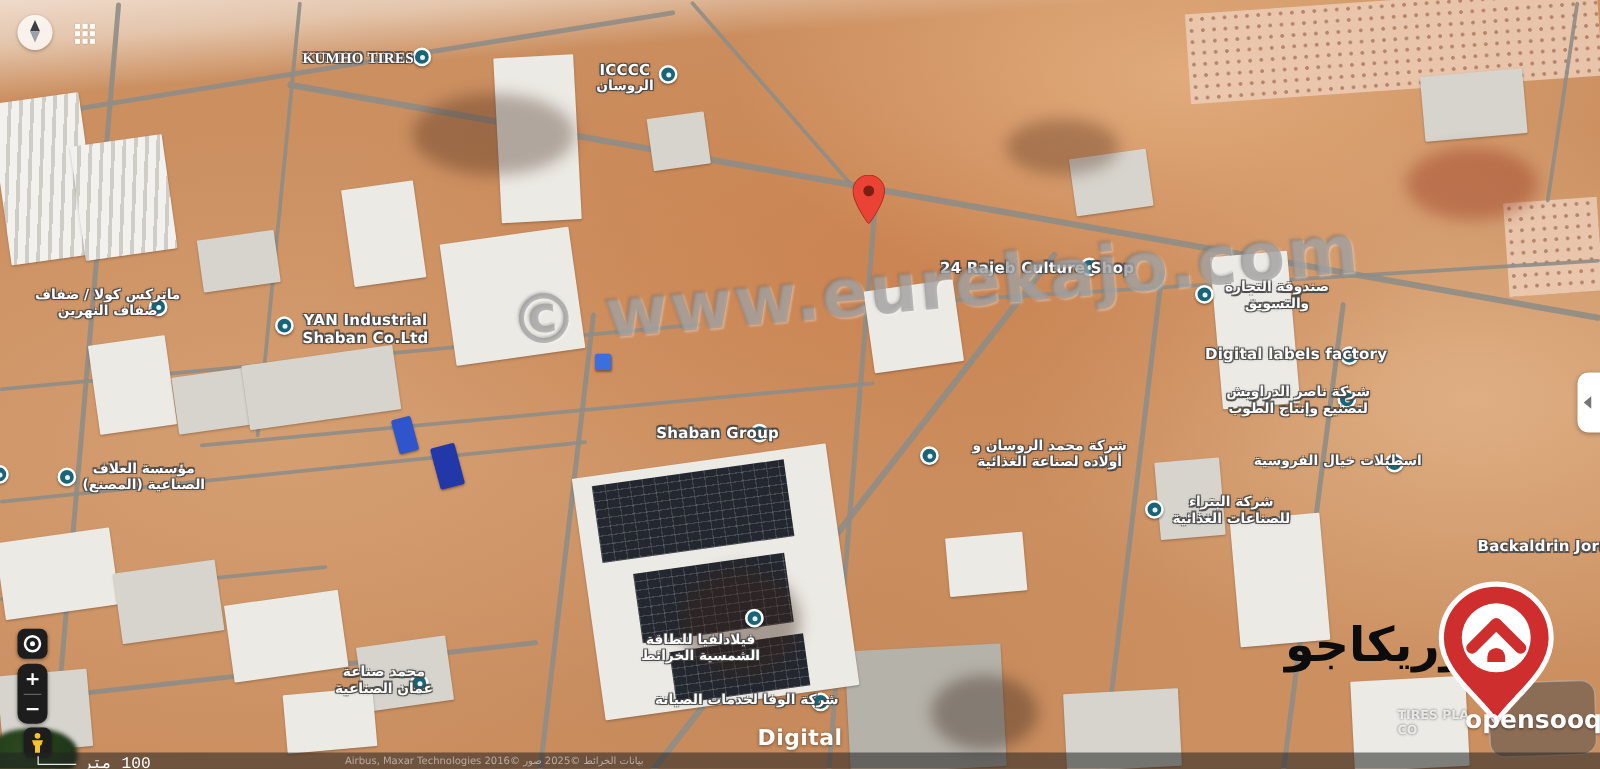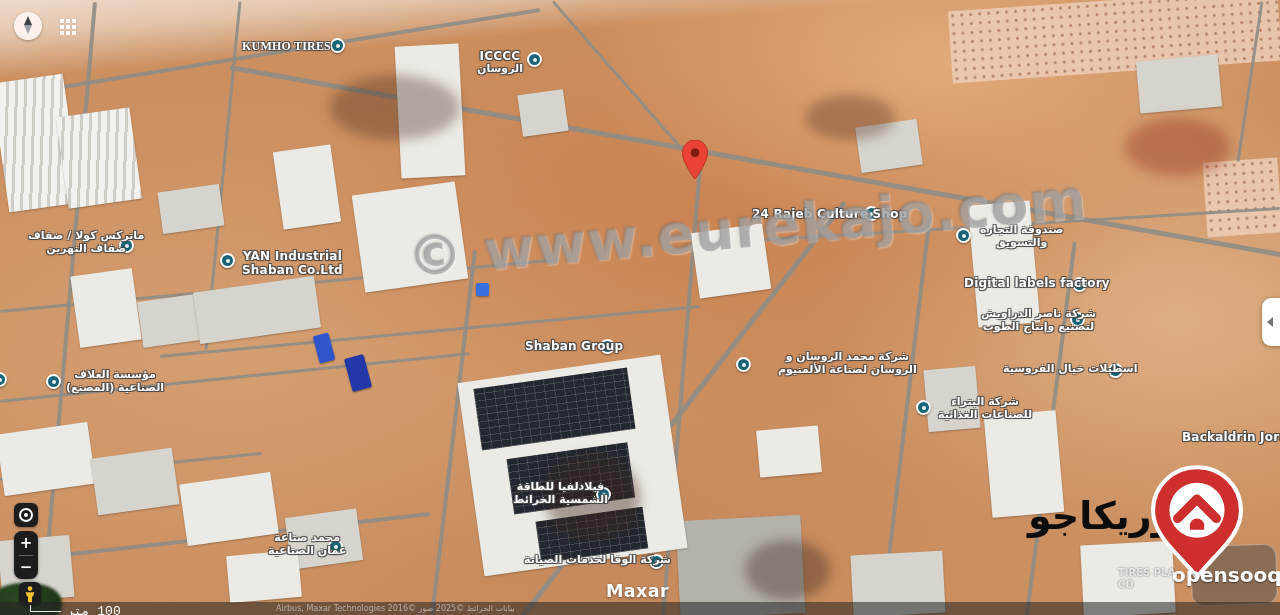"الروسان لصناعة الألمنيوم" div.ln-ar { text: الروسان لصناعة الألمنيوم -> أولاده لصناعة الغذائية }
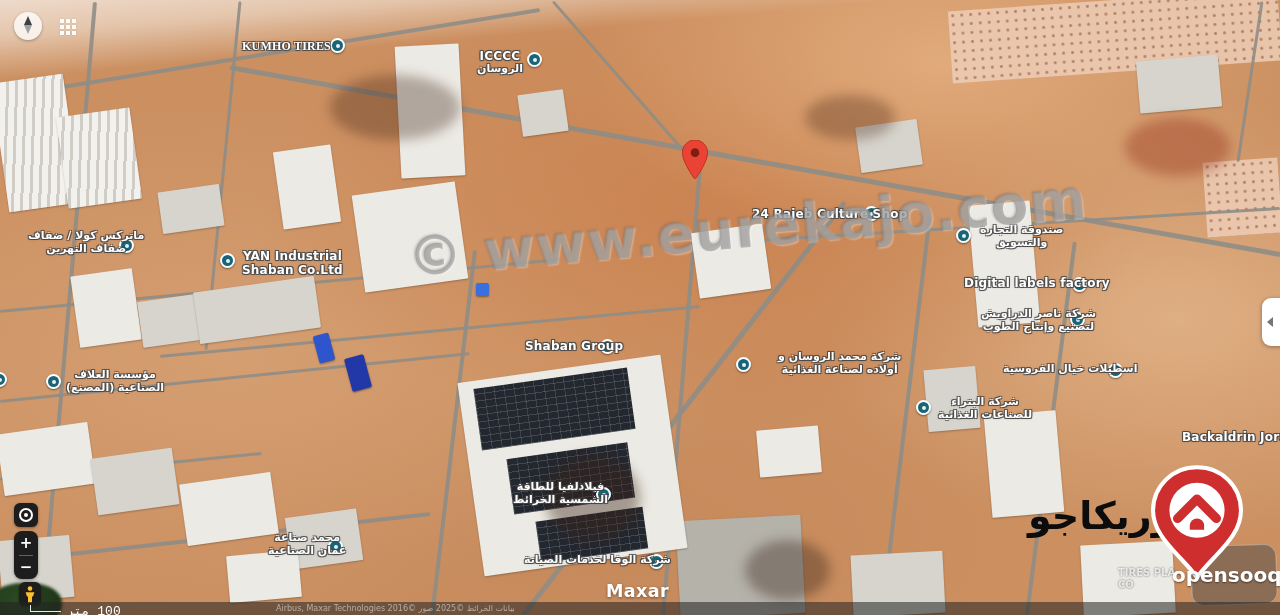"فيلادلفيا للطاقة" div.lbl { top: 481px -> 506px }
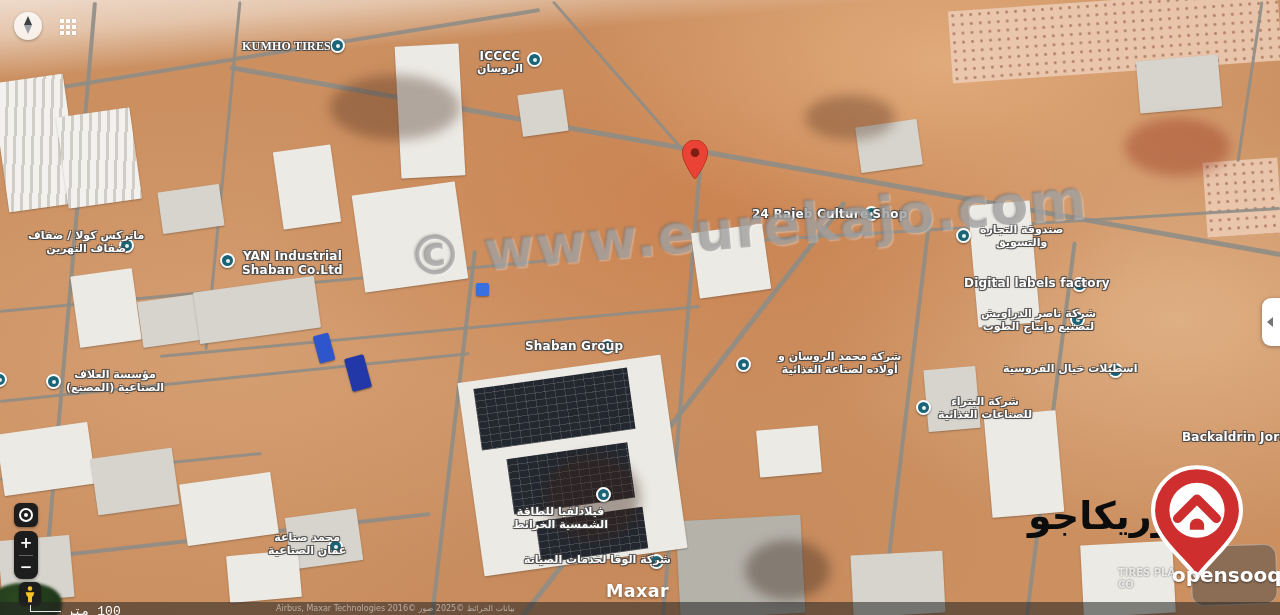"Maxar" div { text: Maxar -> Digital }
